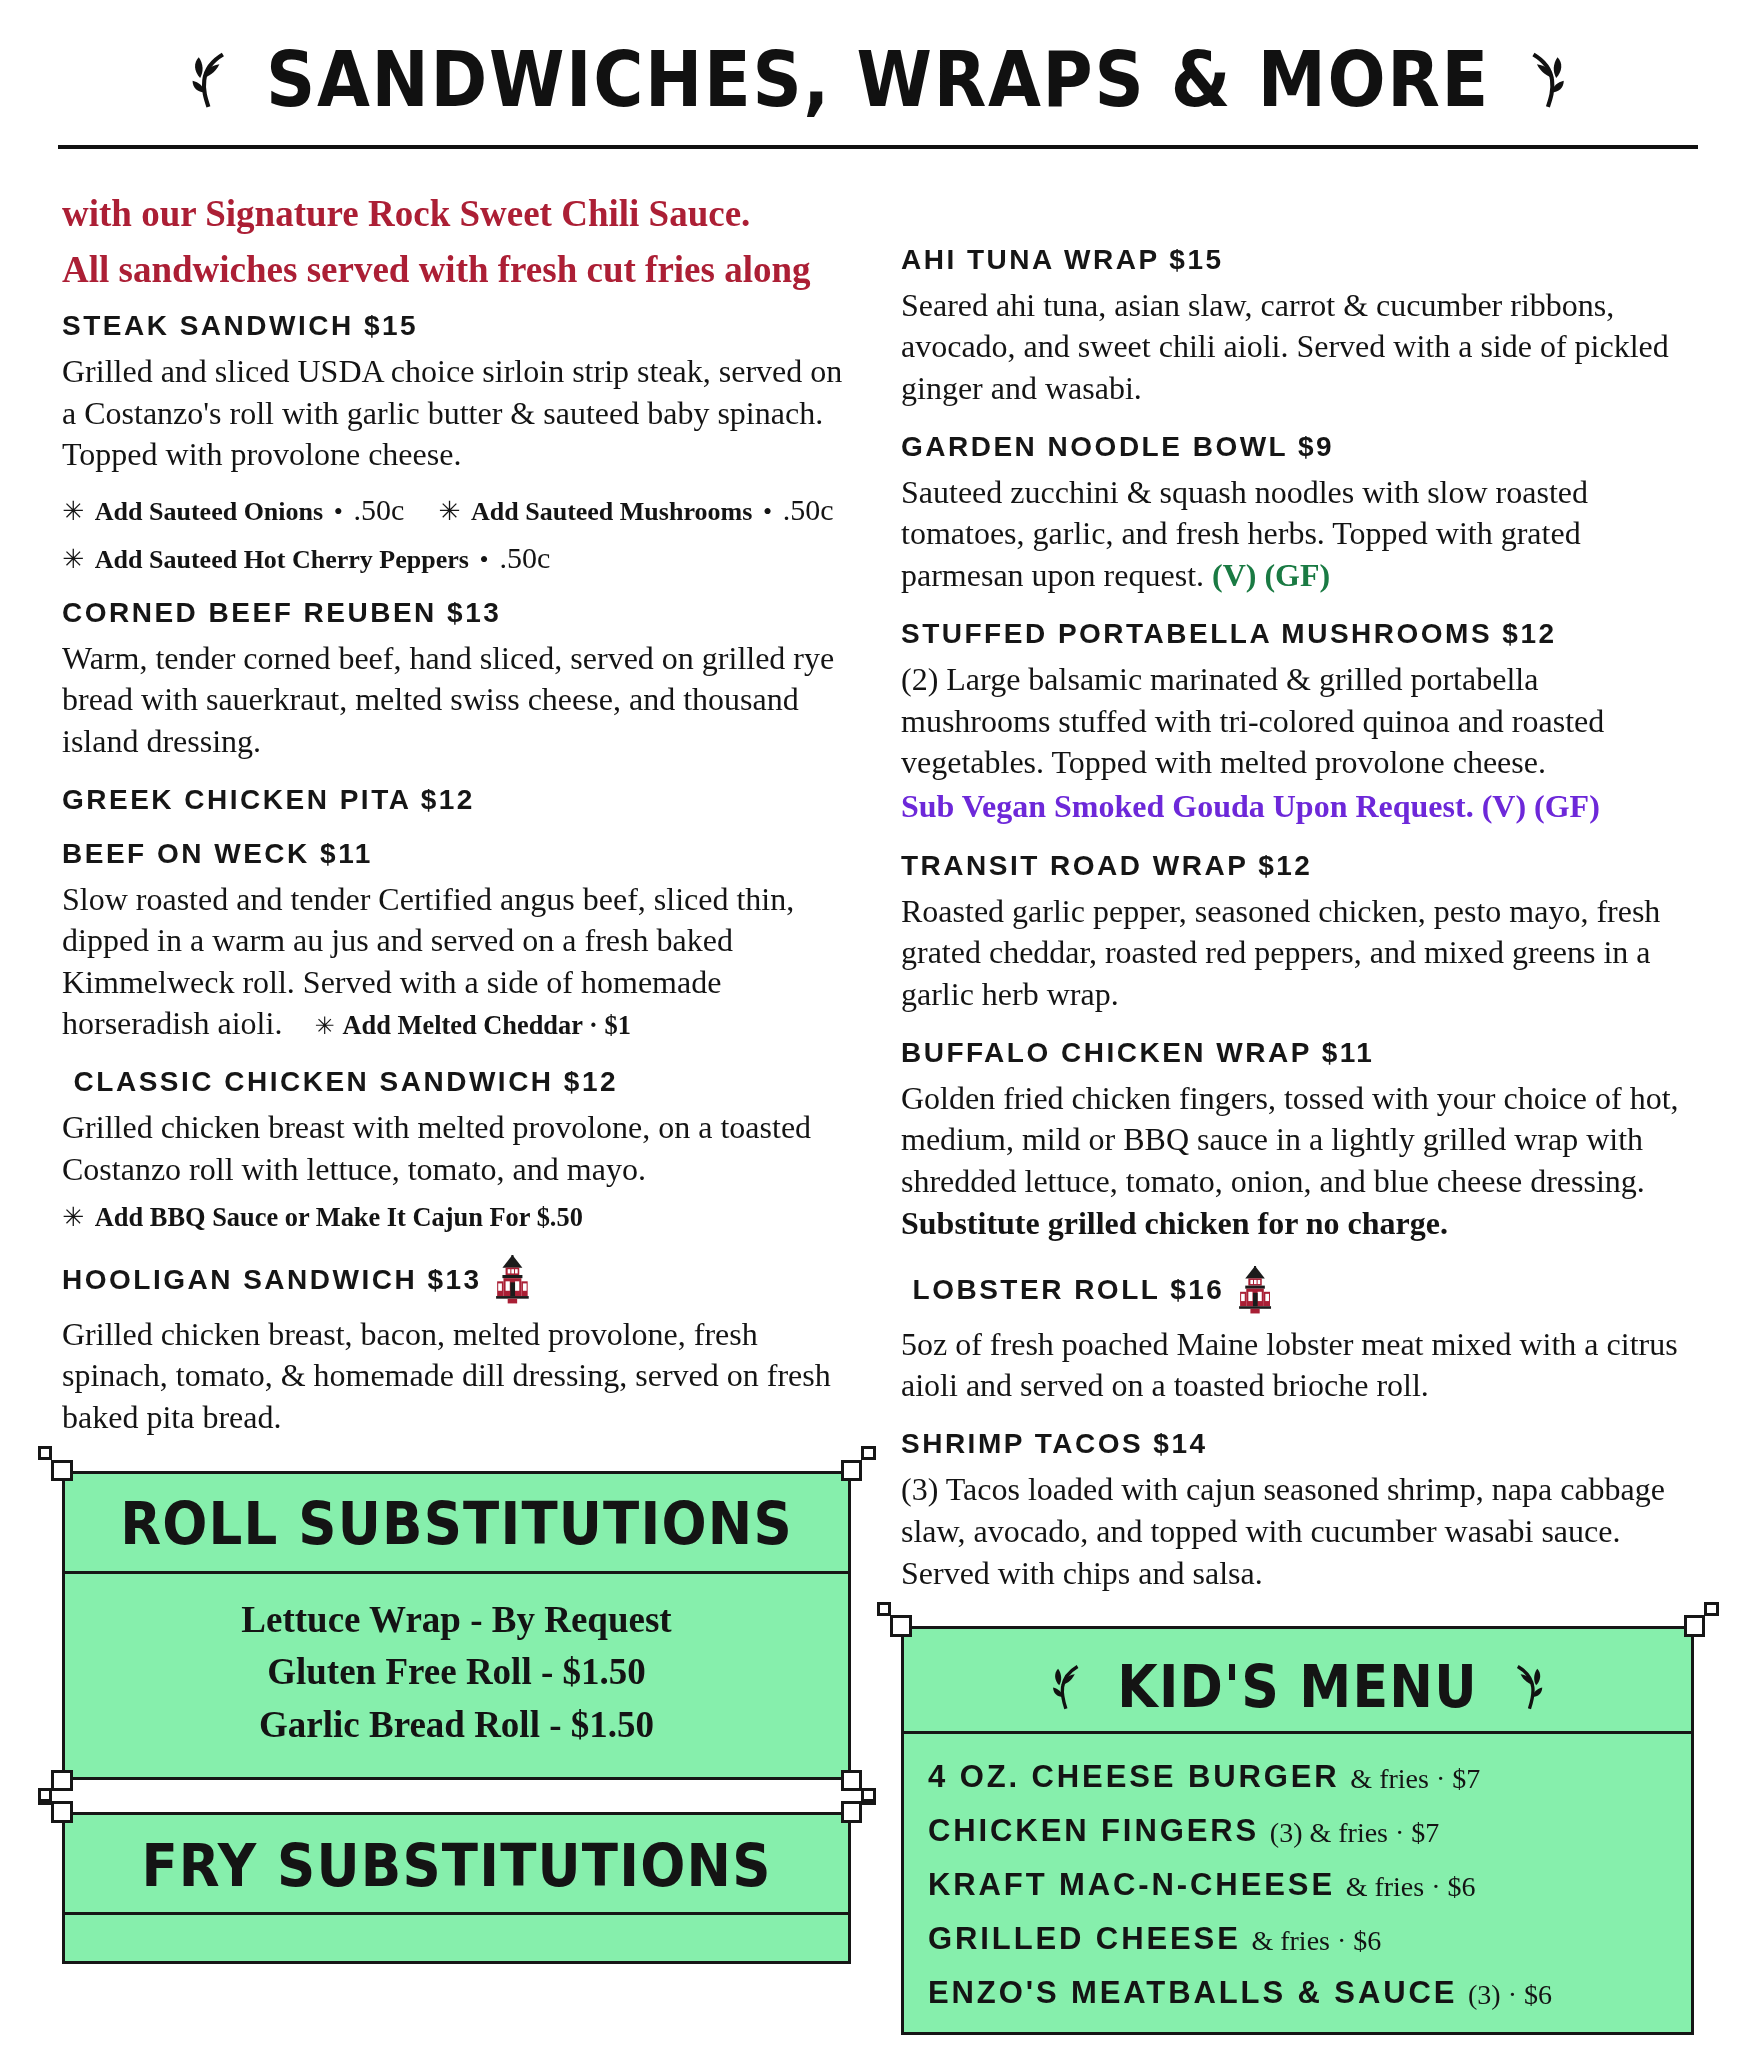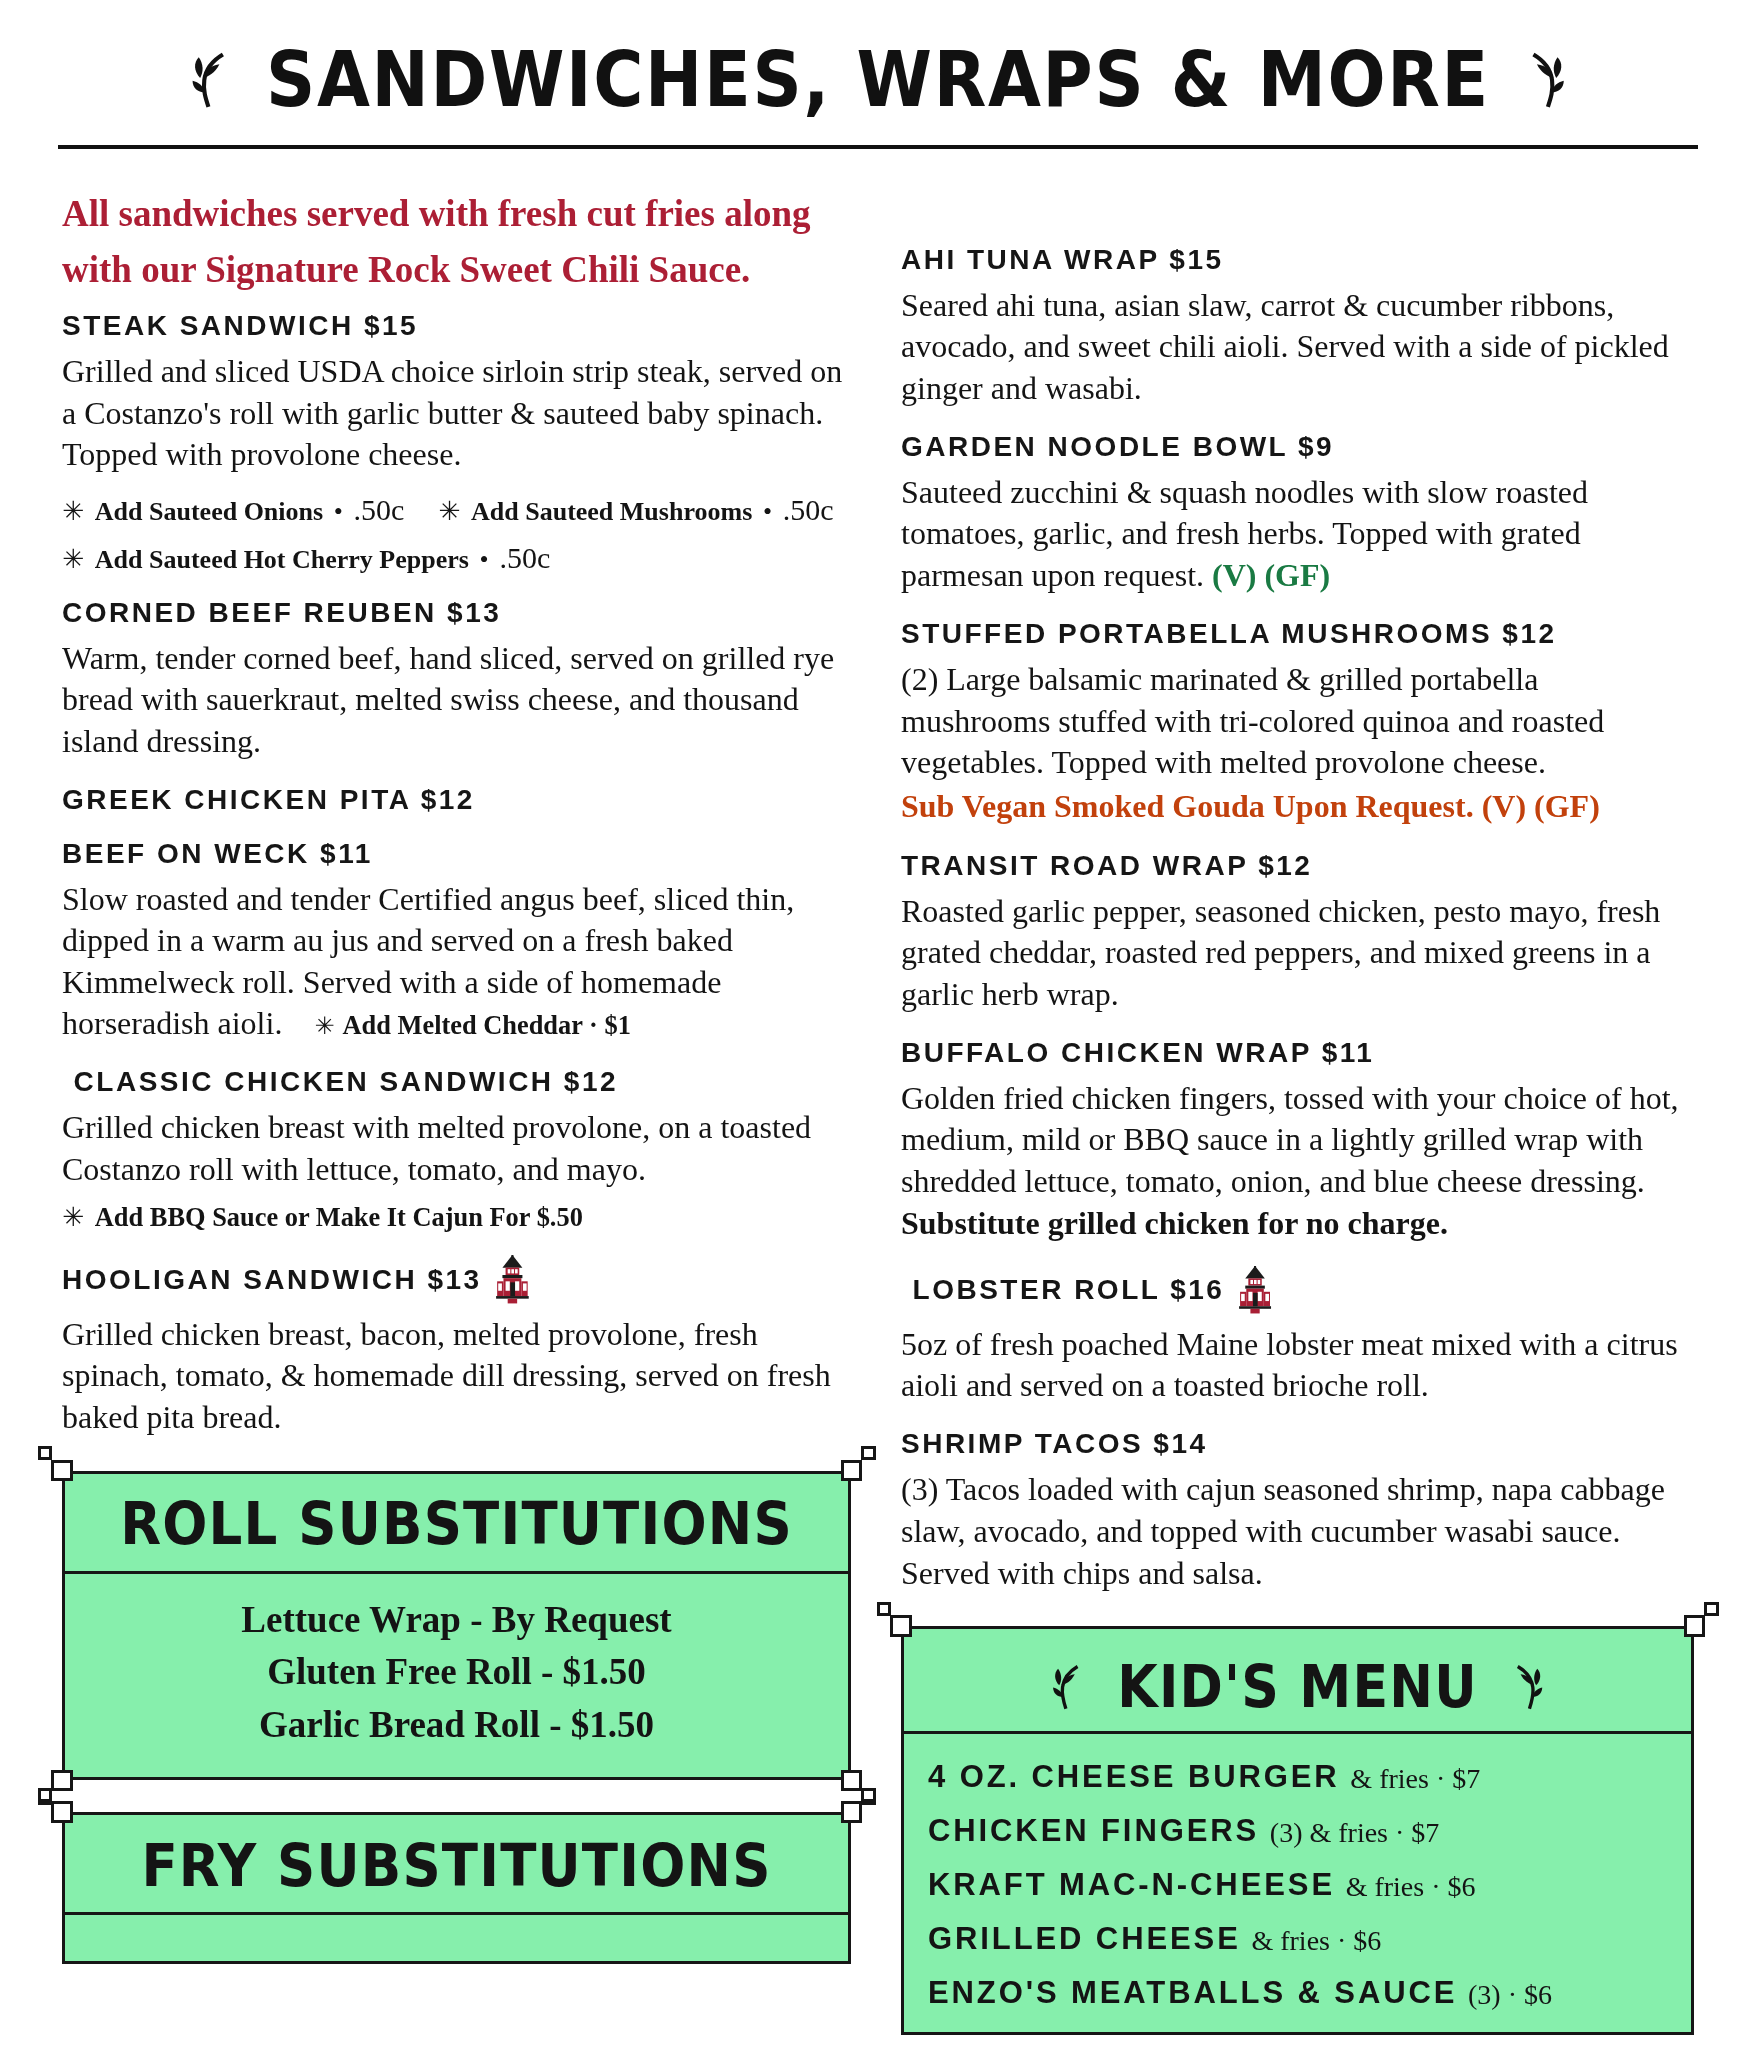"All sandwiches served with fresh" div.intro-line { order: before "with our Signature Rock Sweet" -> after "with our Signature Rock Sweet" }
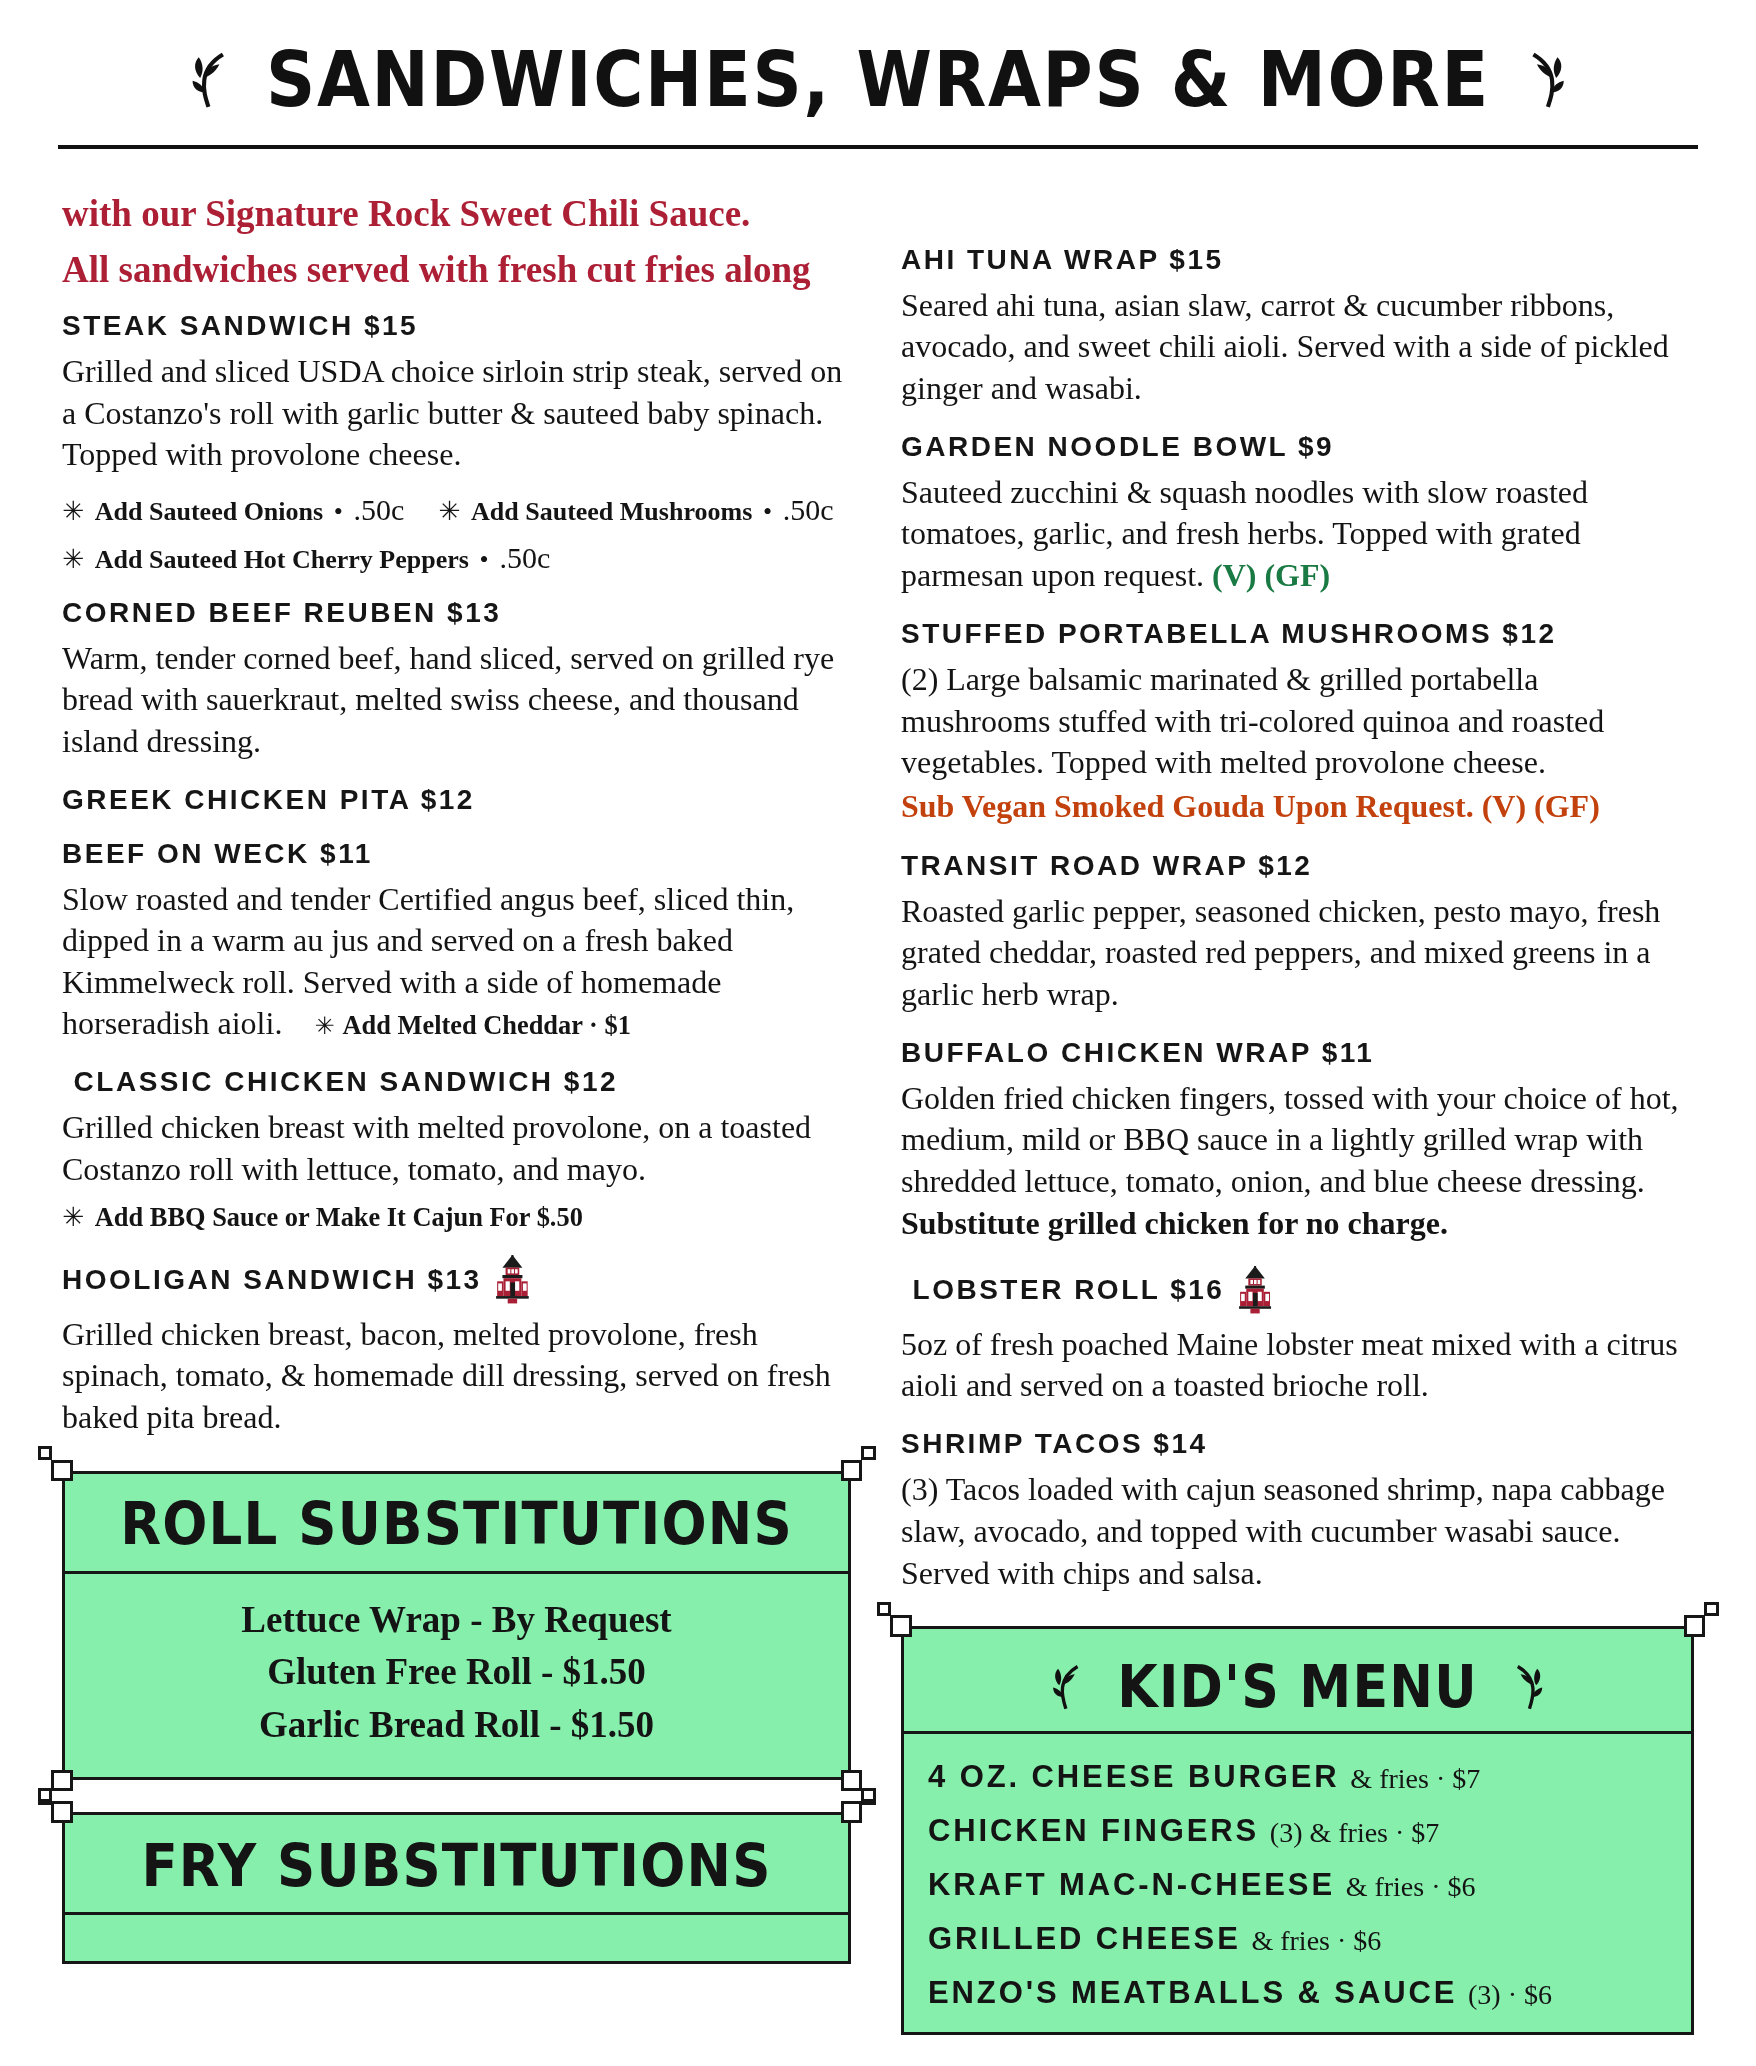"Sub Vegan Smoked Gouda Upon" .green-note { color: #c2410c -> #6d28d9 }
